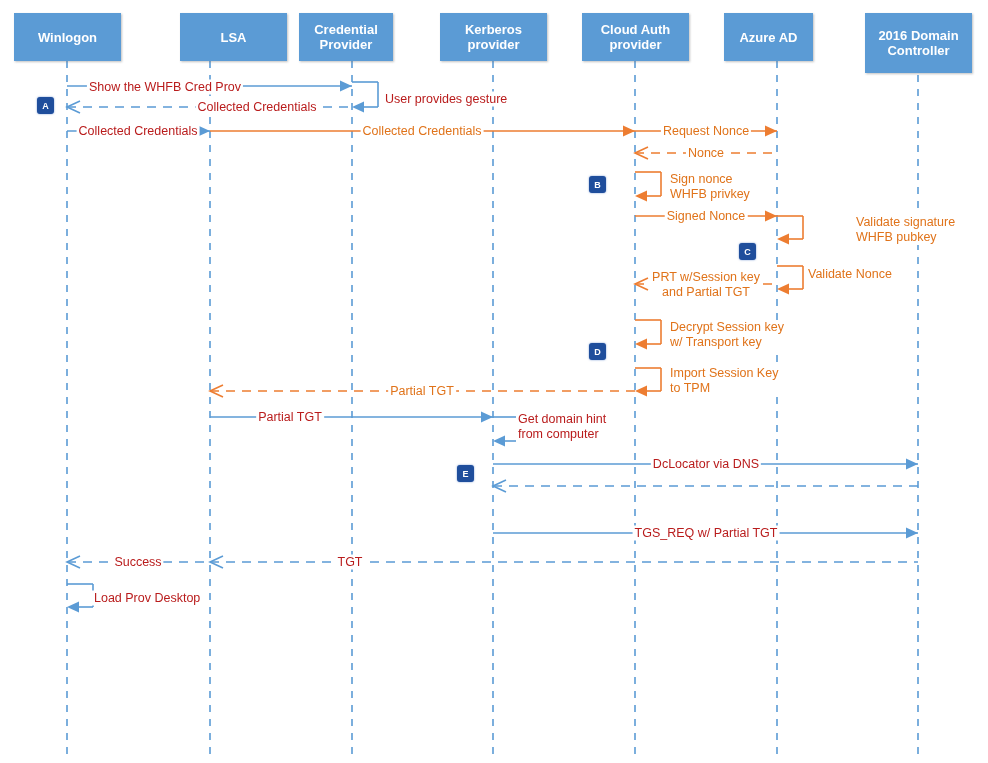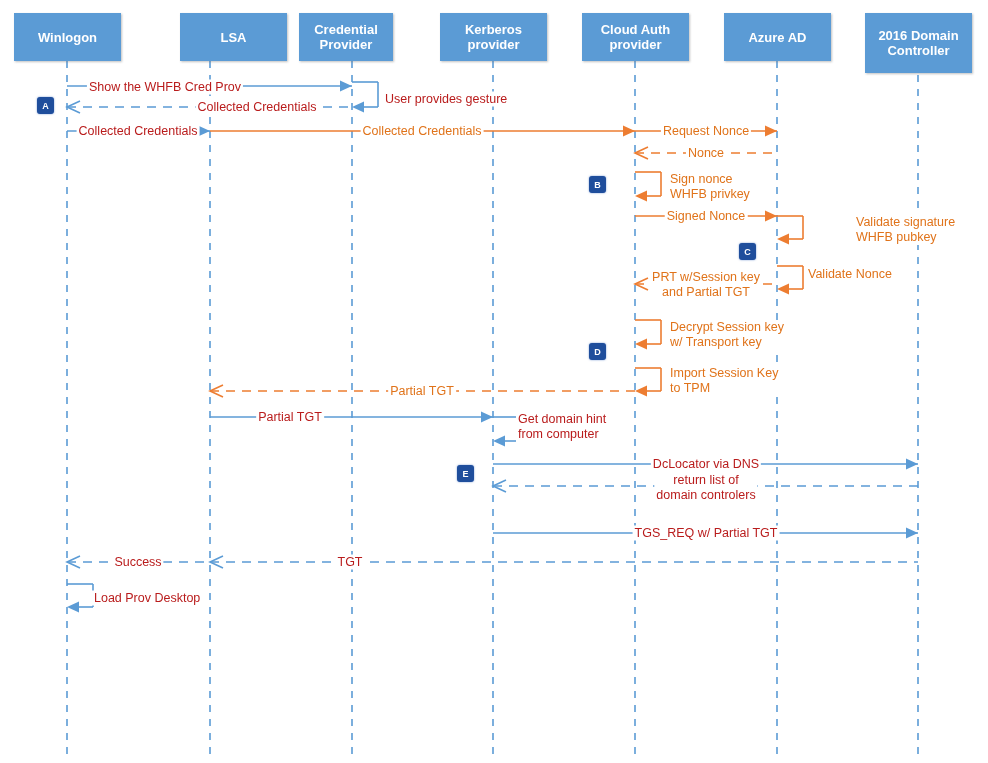"Azure AD" div.actor-box { width: 107px -> 89px }
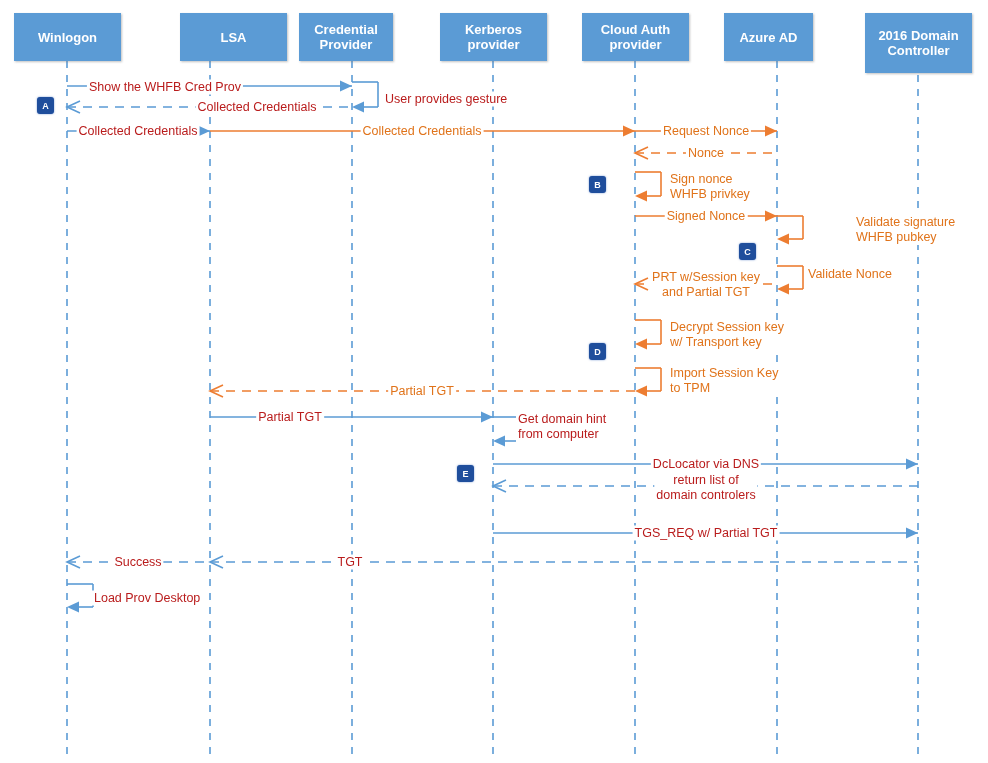"return list of" div.msg-label { html: <div>return list of domain controlers</div> -> none }
